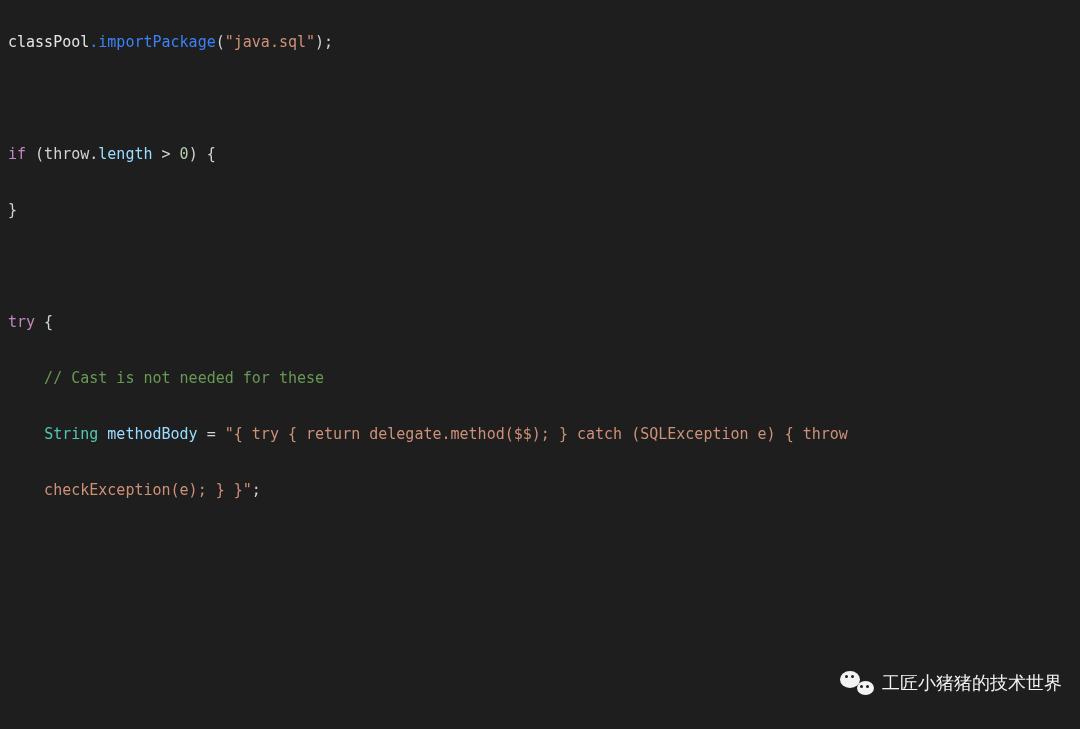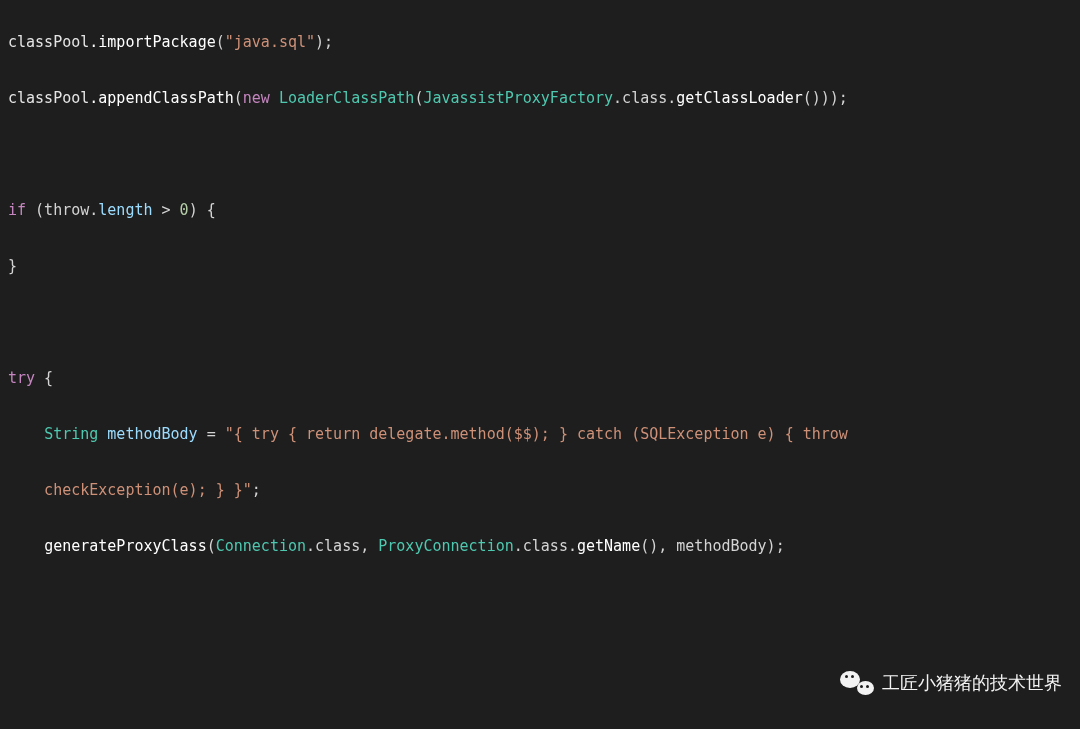".importPackage" .call { color: #ffffff -> #3b82f6 }
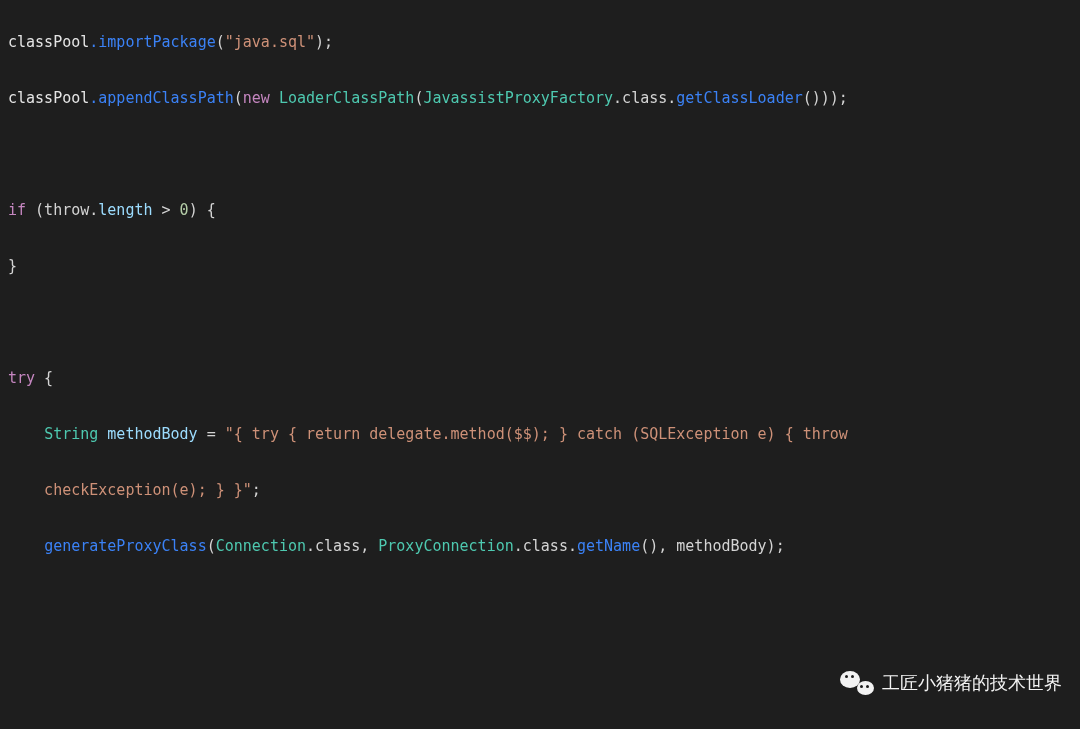"classPool.appendClassPath(new" div { html: <div><span>classPool</span><span>.appendClassPath</span><span>(</span><span>new</span><span> LoaderClassPath</span><span>(</span><span>JavassistProxyFactory</span><span>.class.</span><span>getClassLoader</span><span>()));</span></div> -> none }
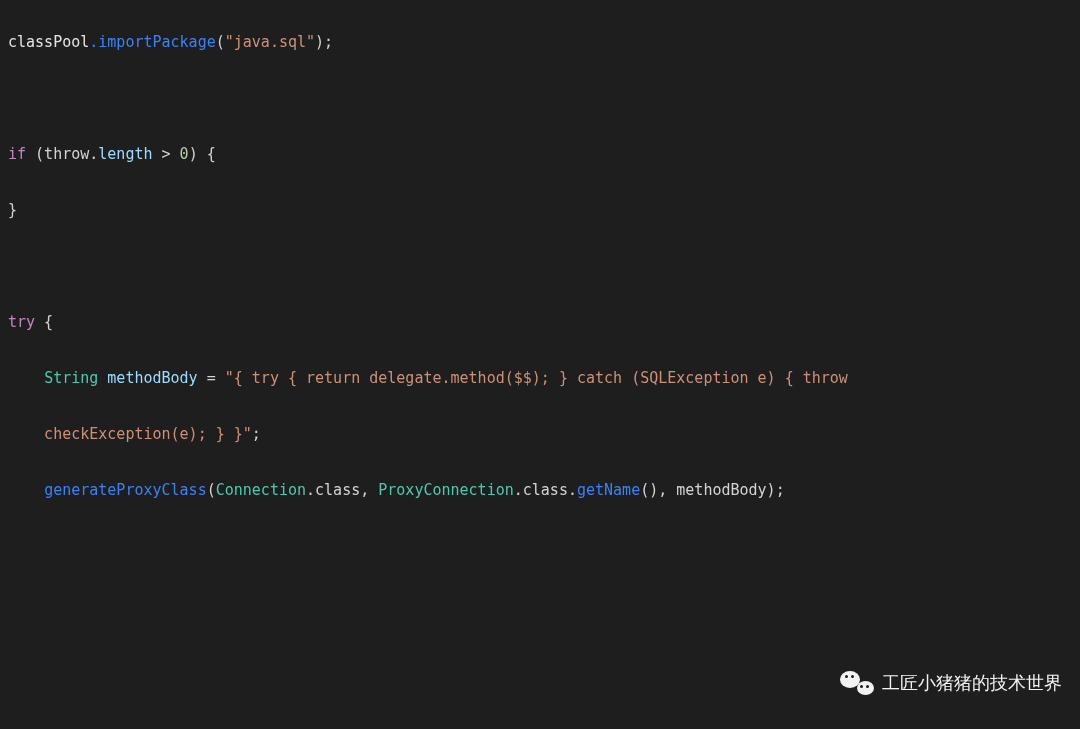"// Cast is not needed" div { html: none -> <div><span> // Cast is not needed for these</span></div> }
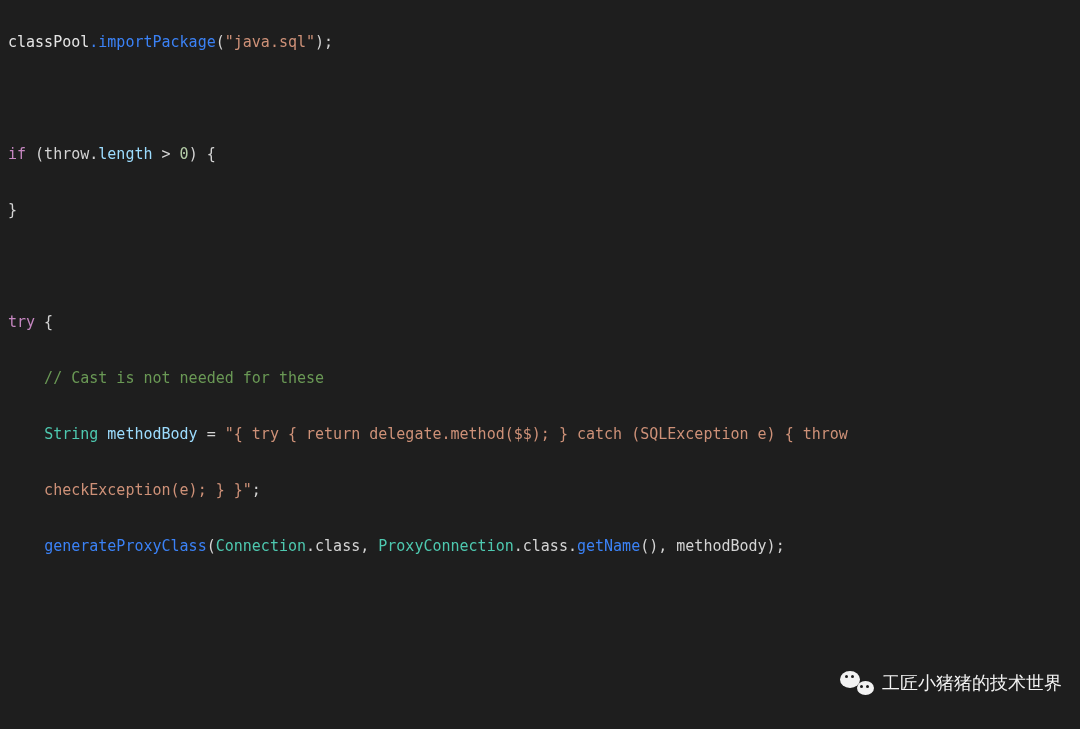"generateProxyClass(Connection.class," div { html: <div><span> </span><span>generateProxyClass</span><span>(</span><span>Connection</span><span>.class, </span><span>ProxyConnection</span><span>.class.</span><span>getName</span><span>(), methodBody);</span></div> -> none }
